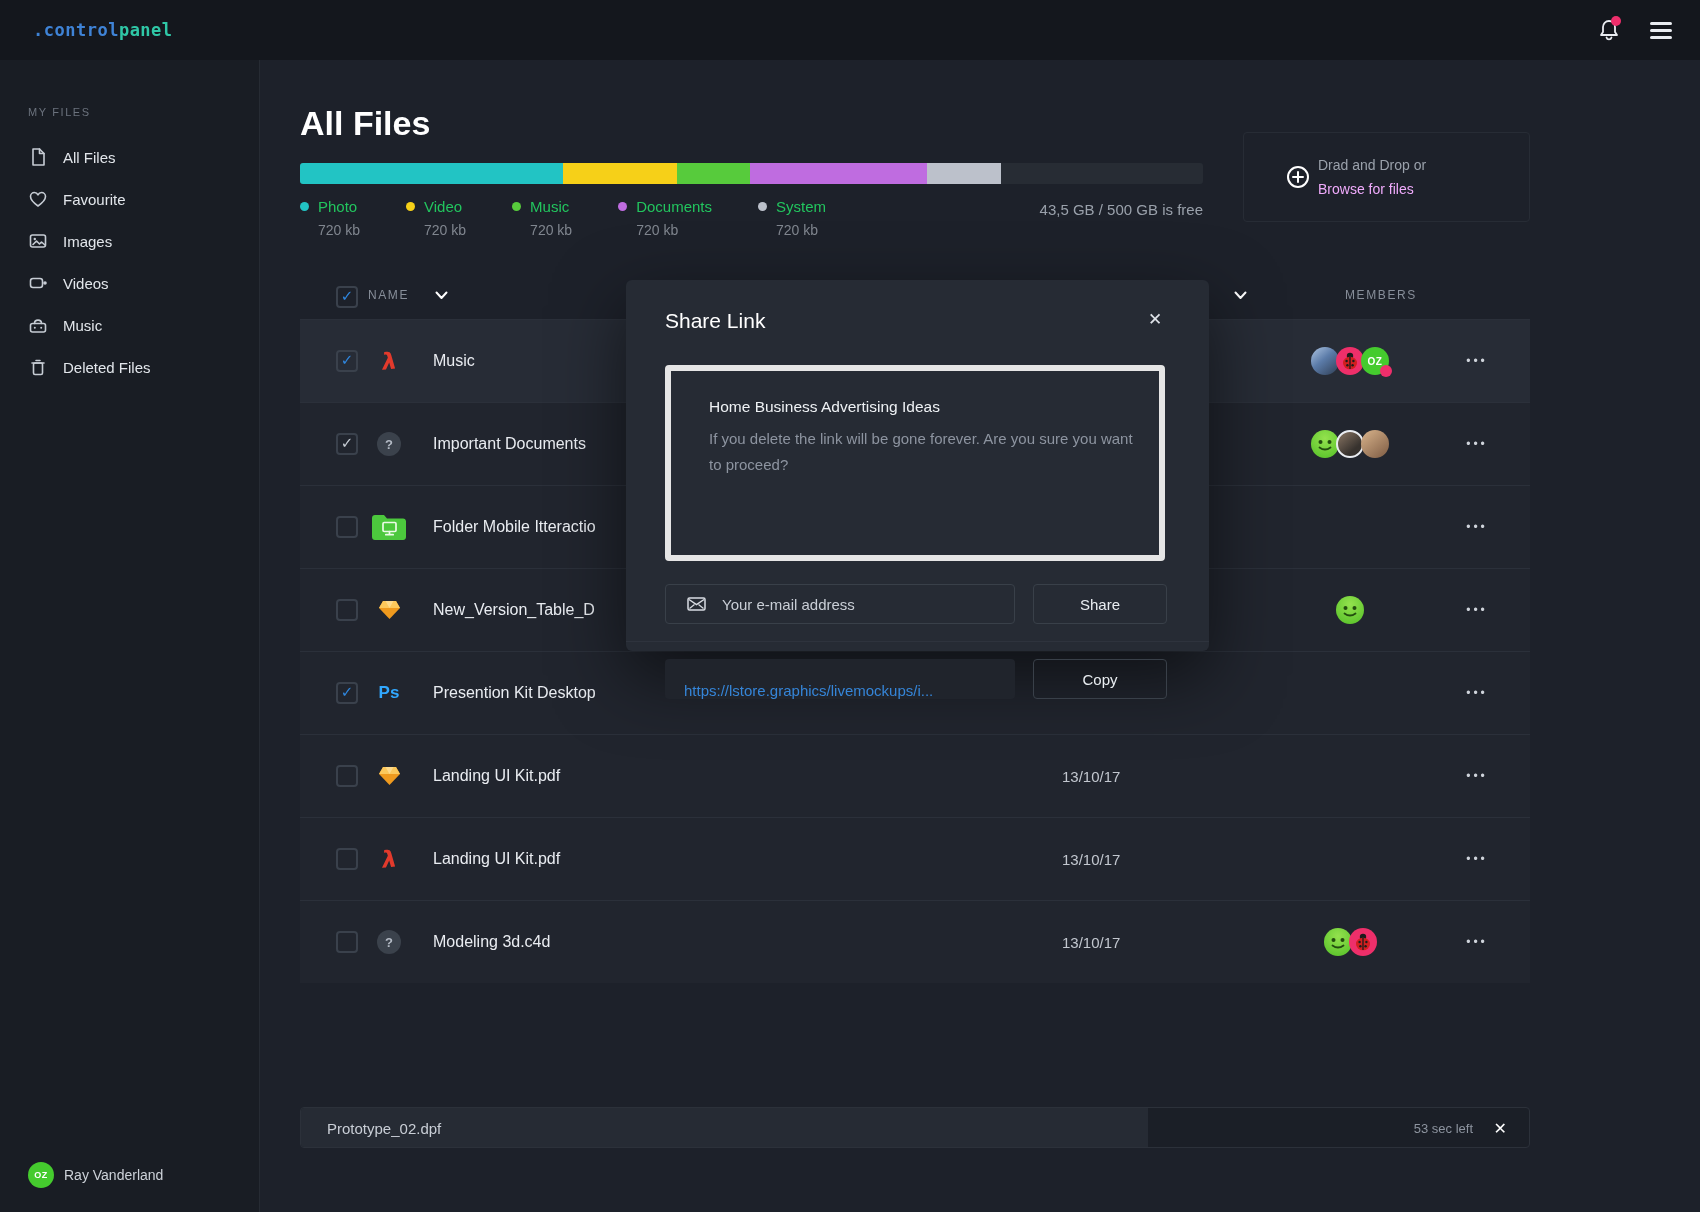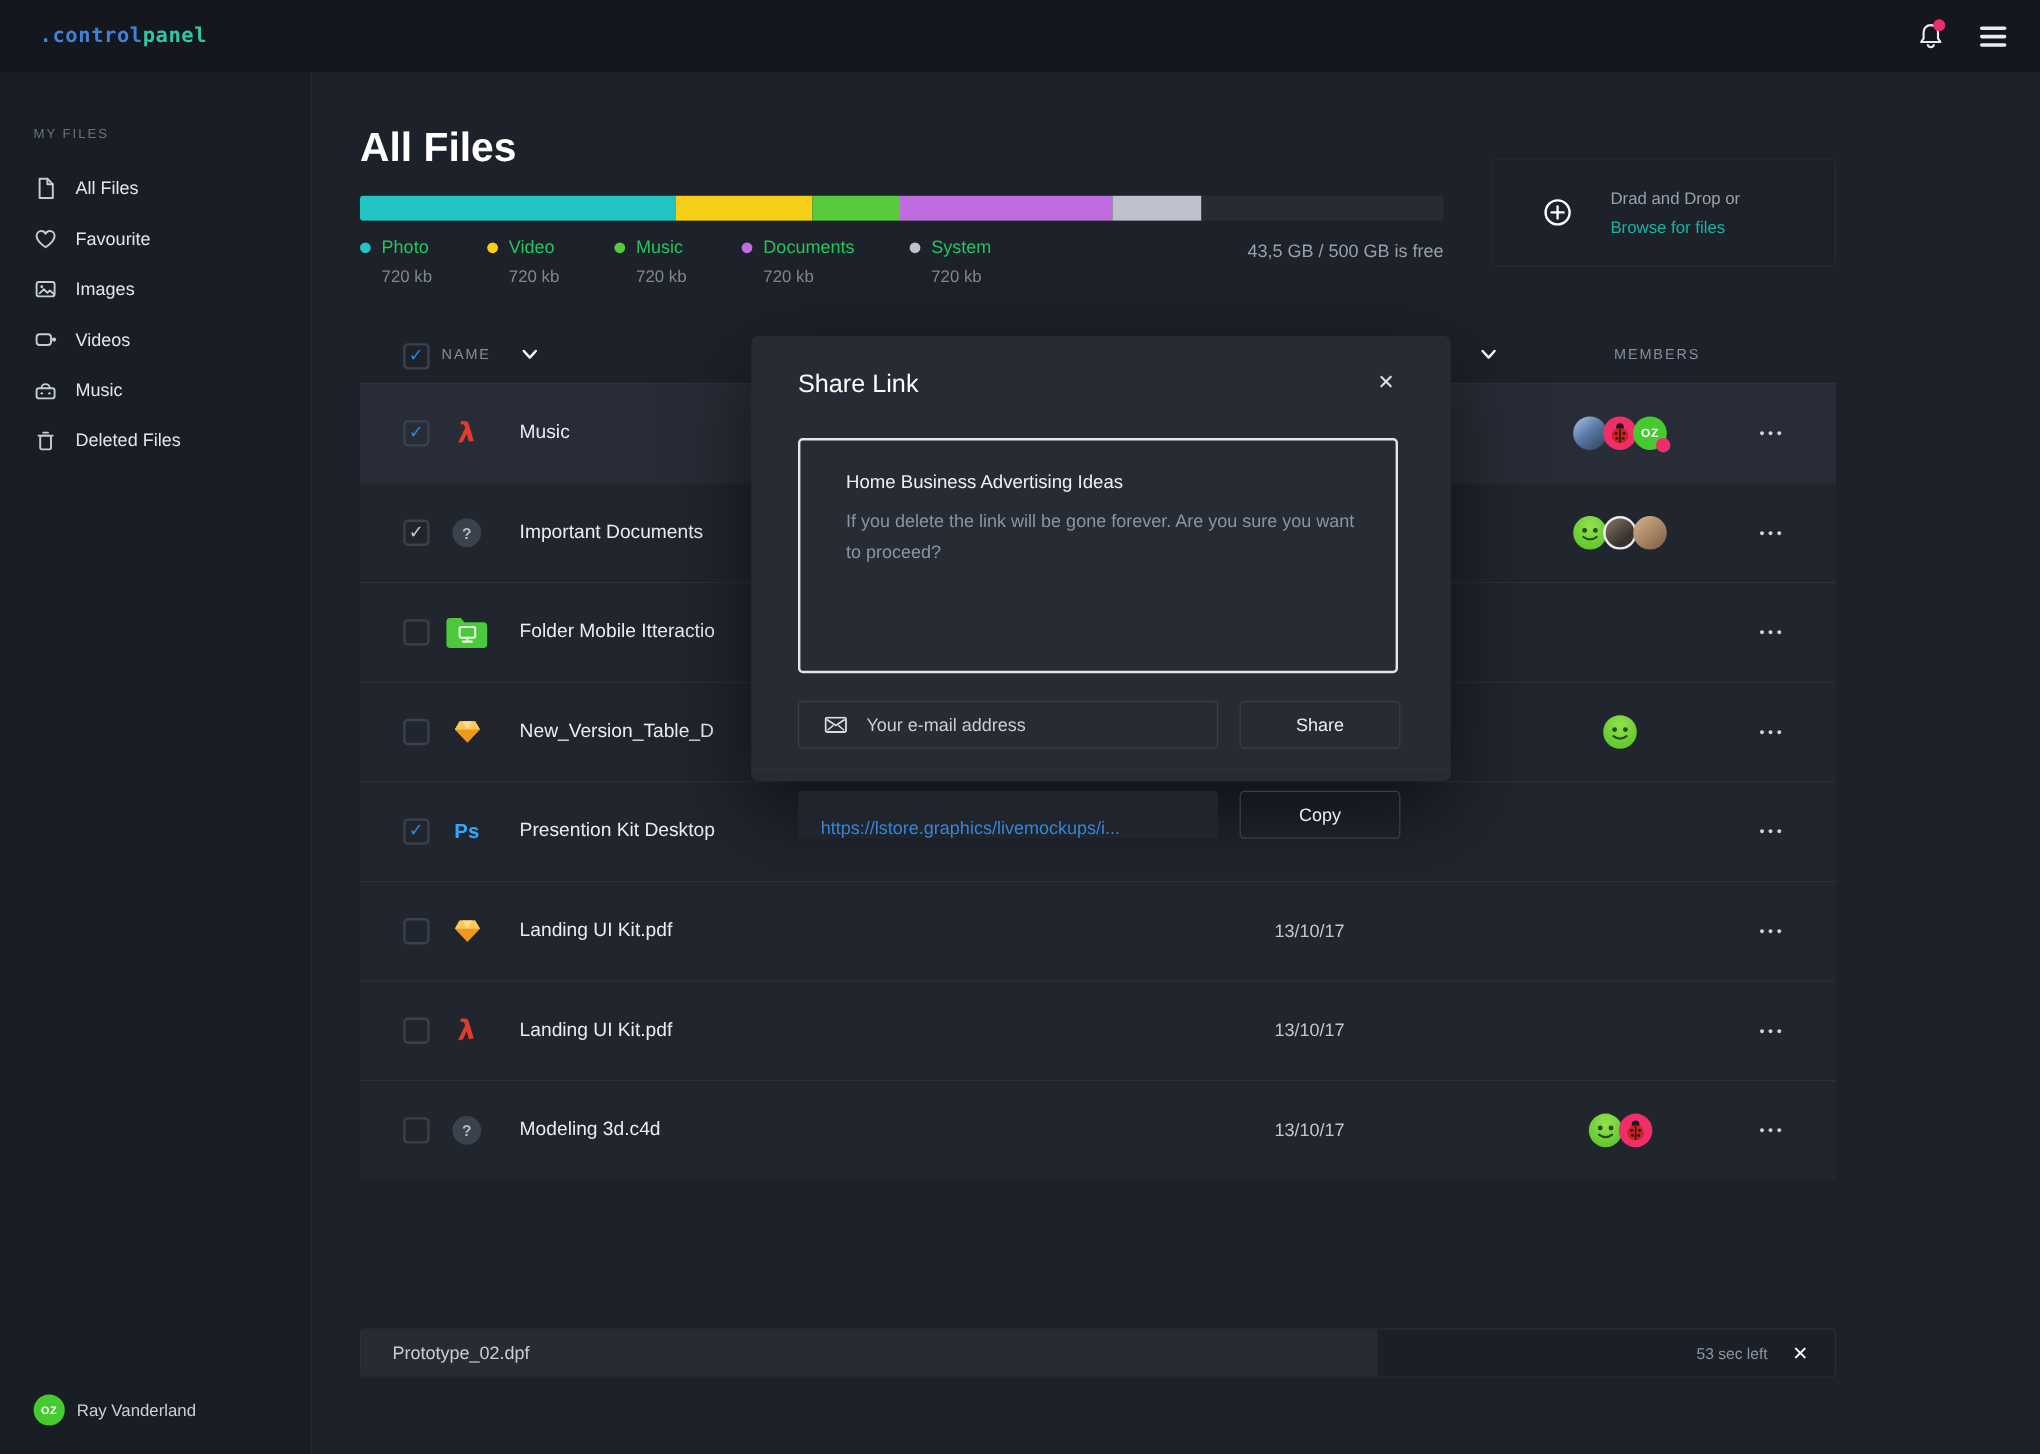"Drad and Drop or" .dz-text { margin-left: 32px -> 8px }
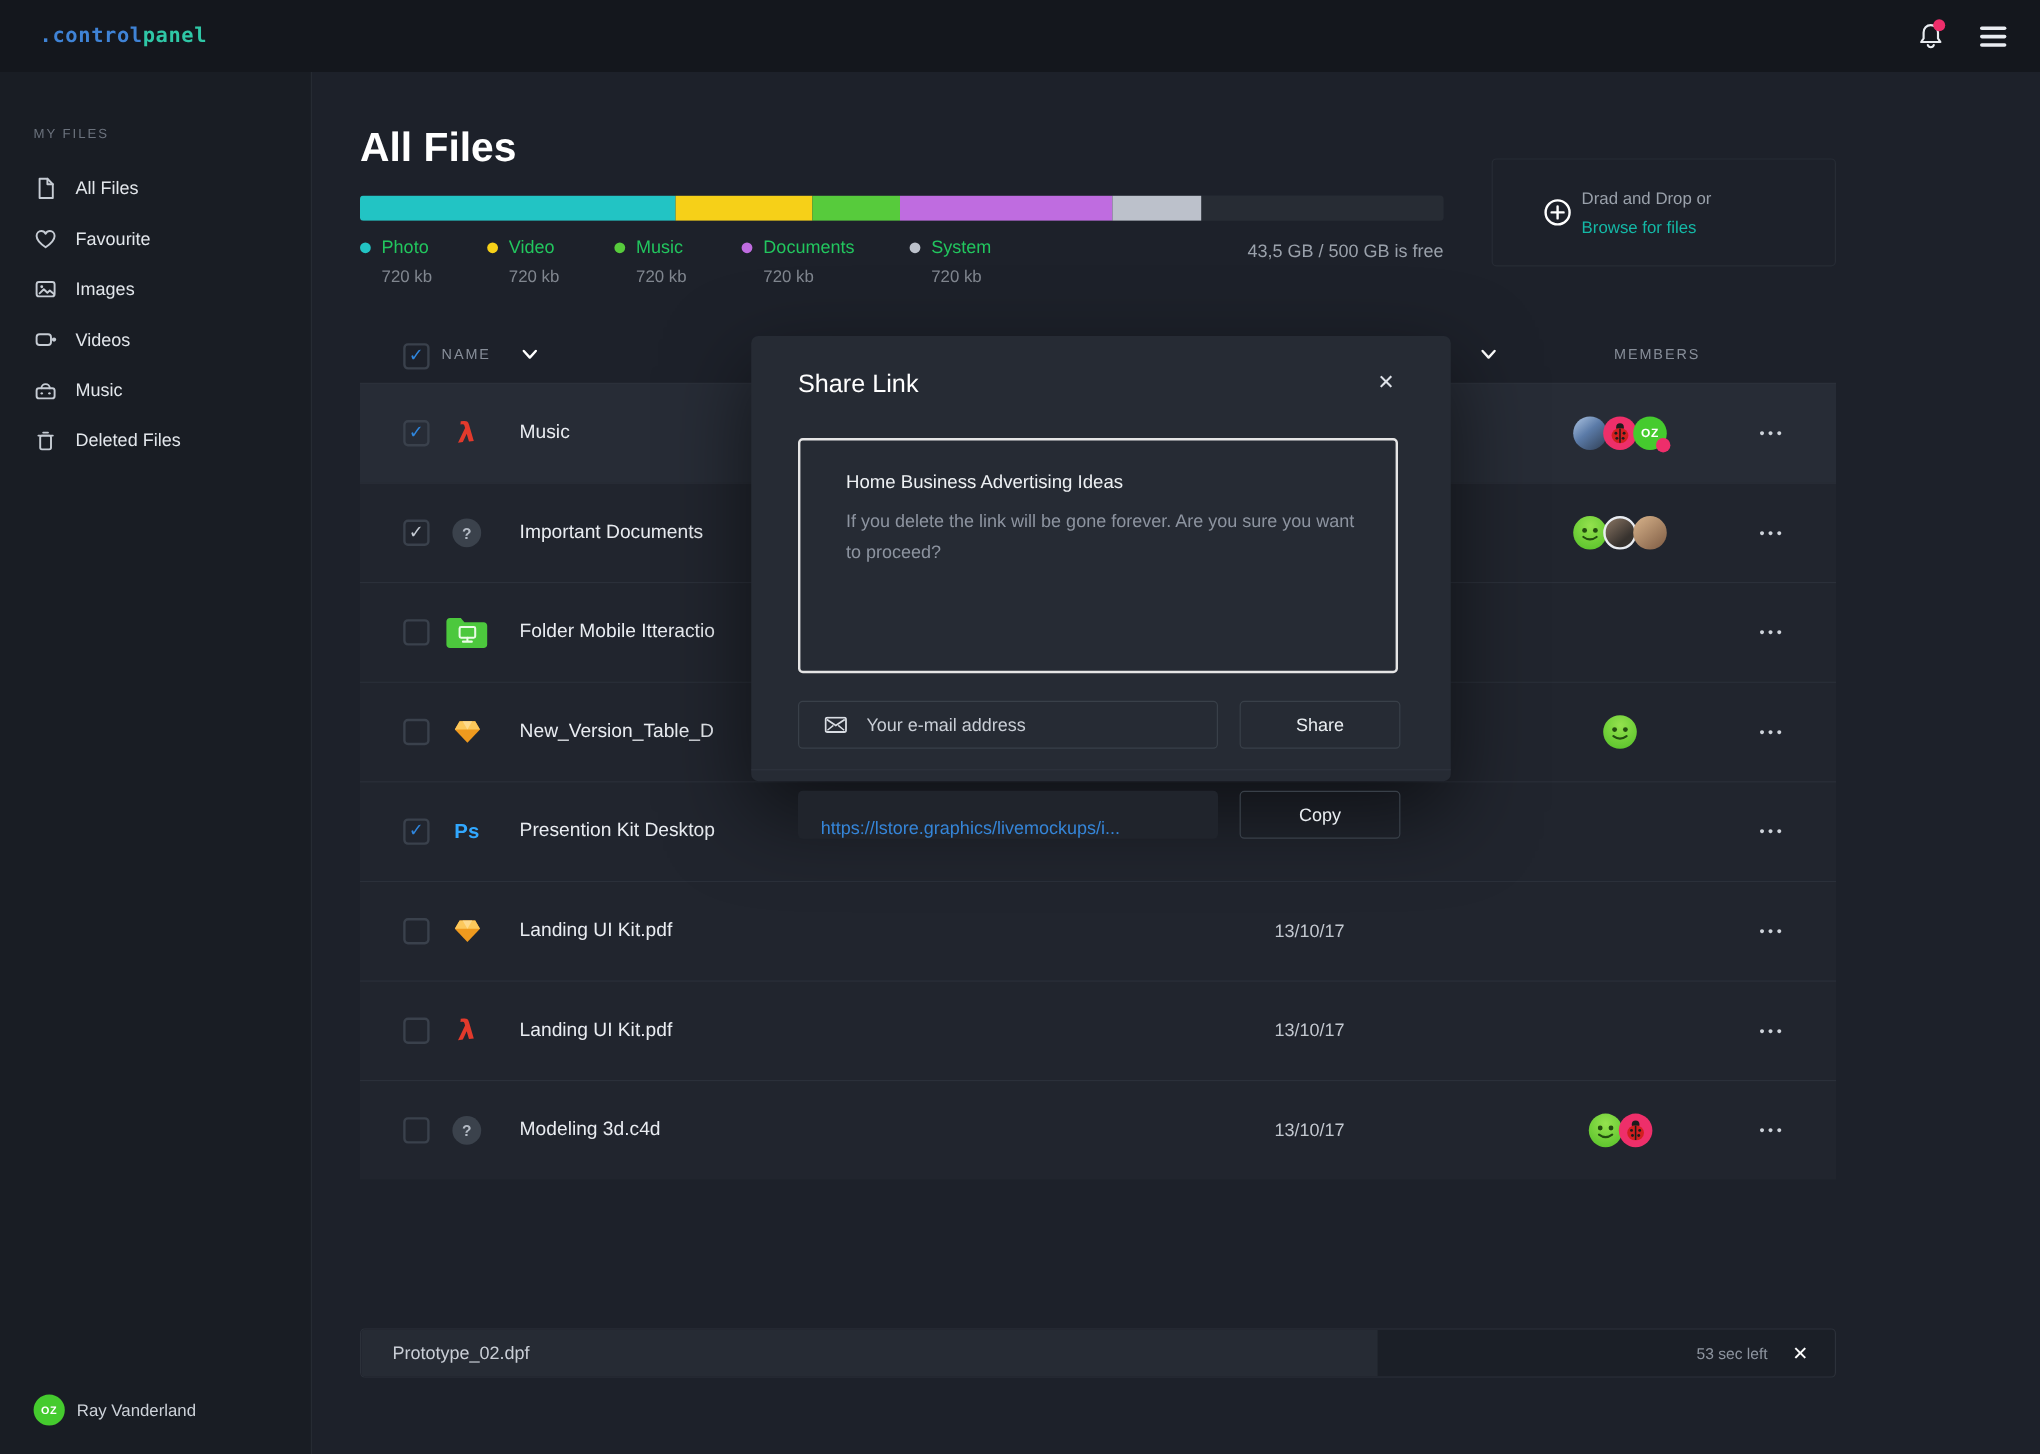"Browse for files" .dz-link { color: #14b8a6 -> #f0abfc }
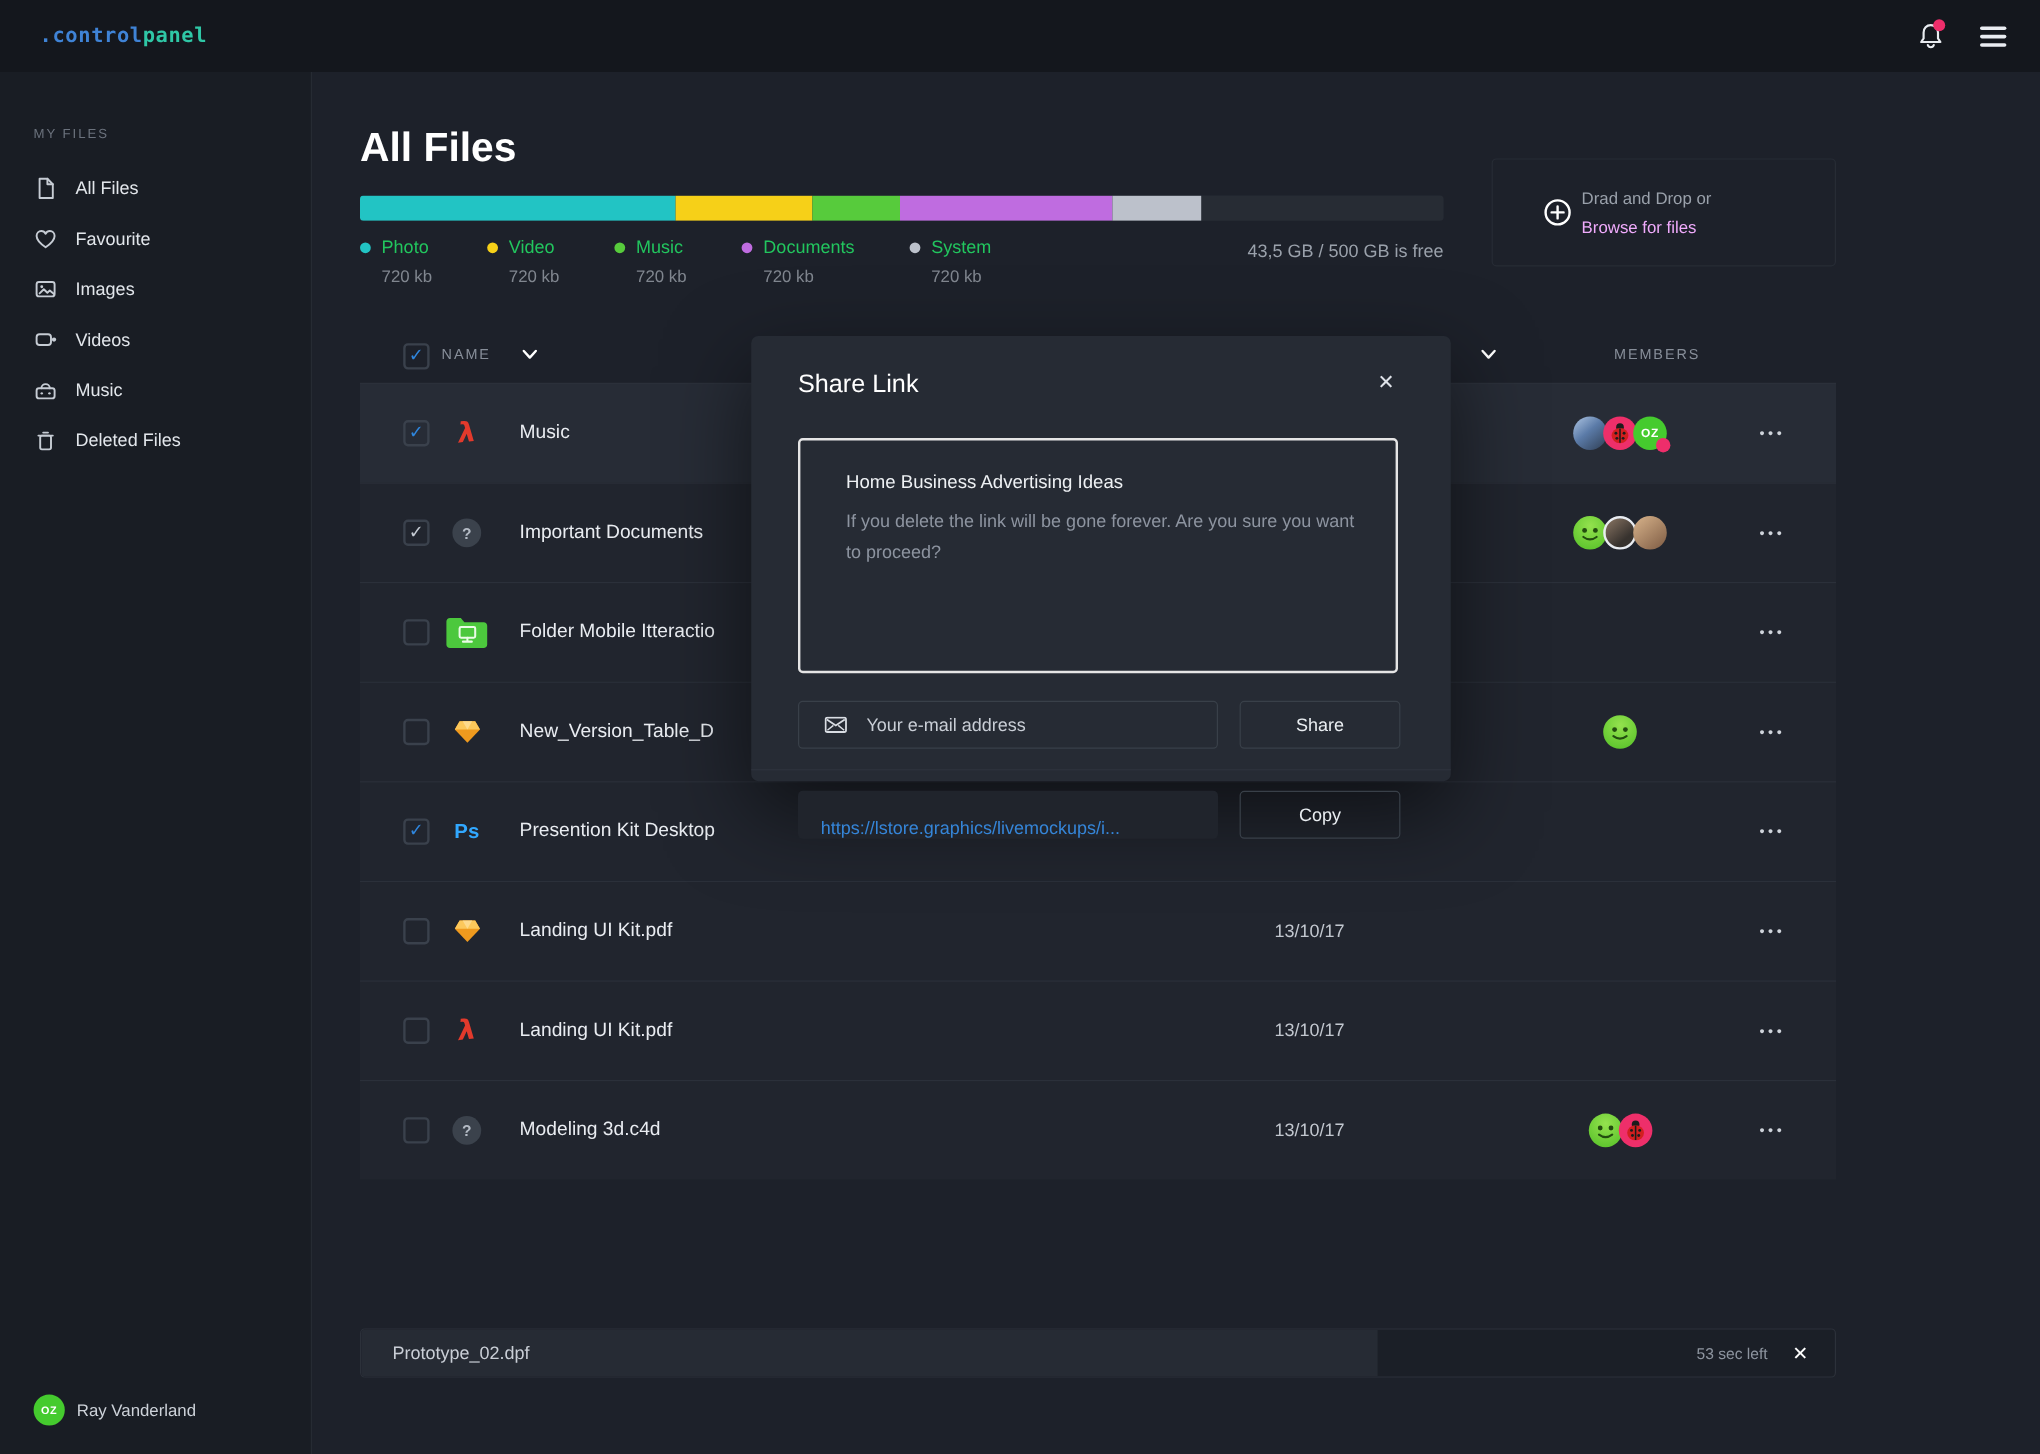"Home Business Advertising Ideas" .m-box { border: 2px solid #e5e5e5 -> 6px solid #e5e5e5 }
